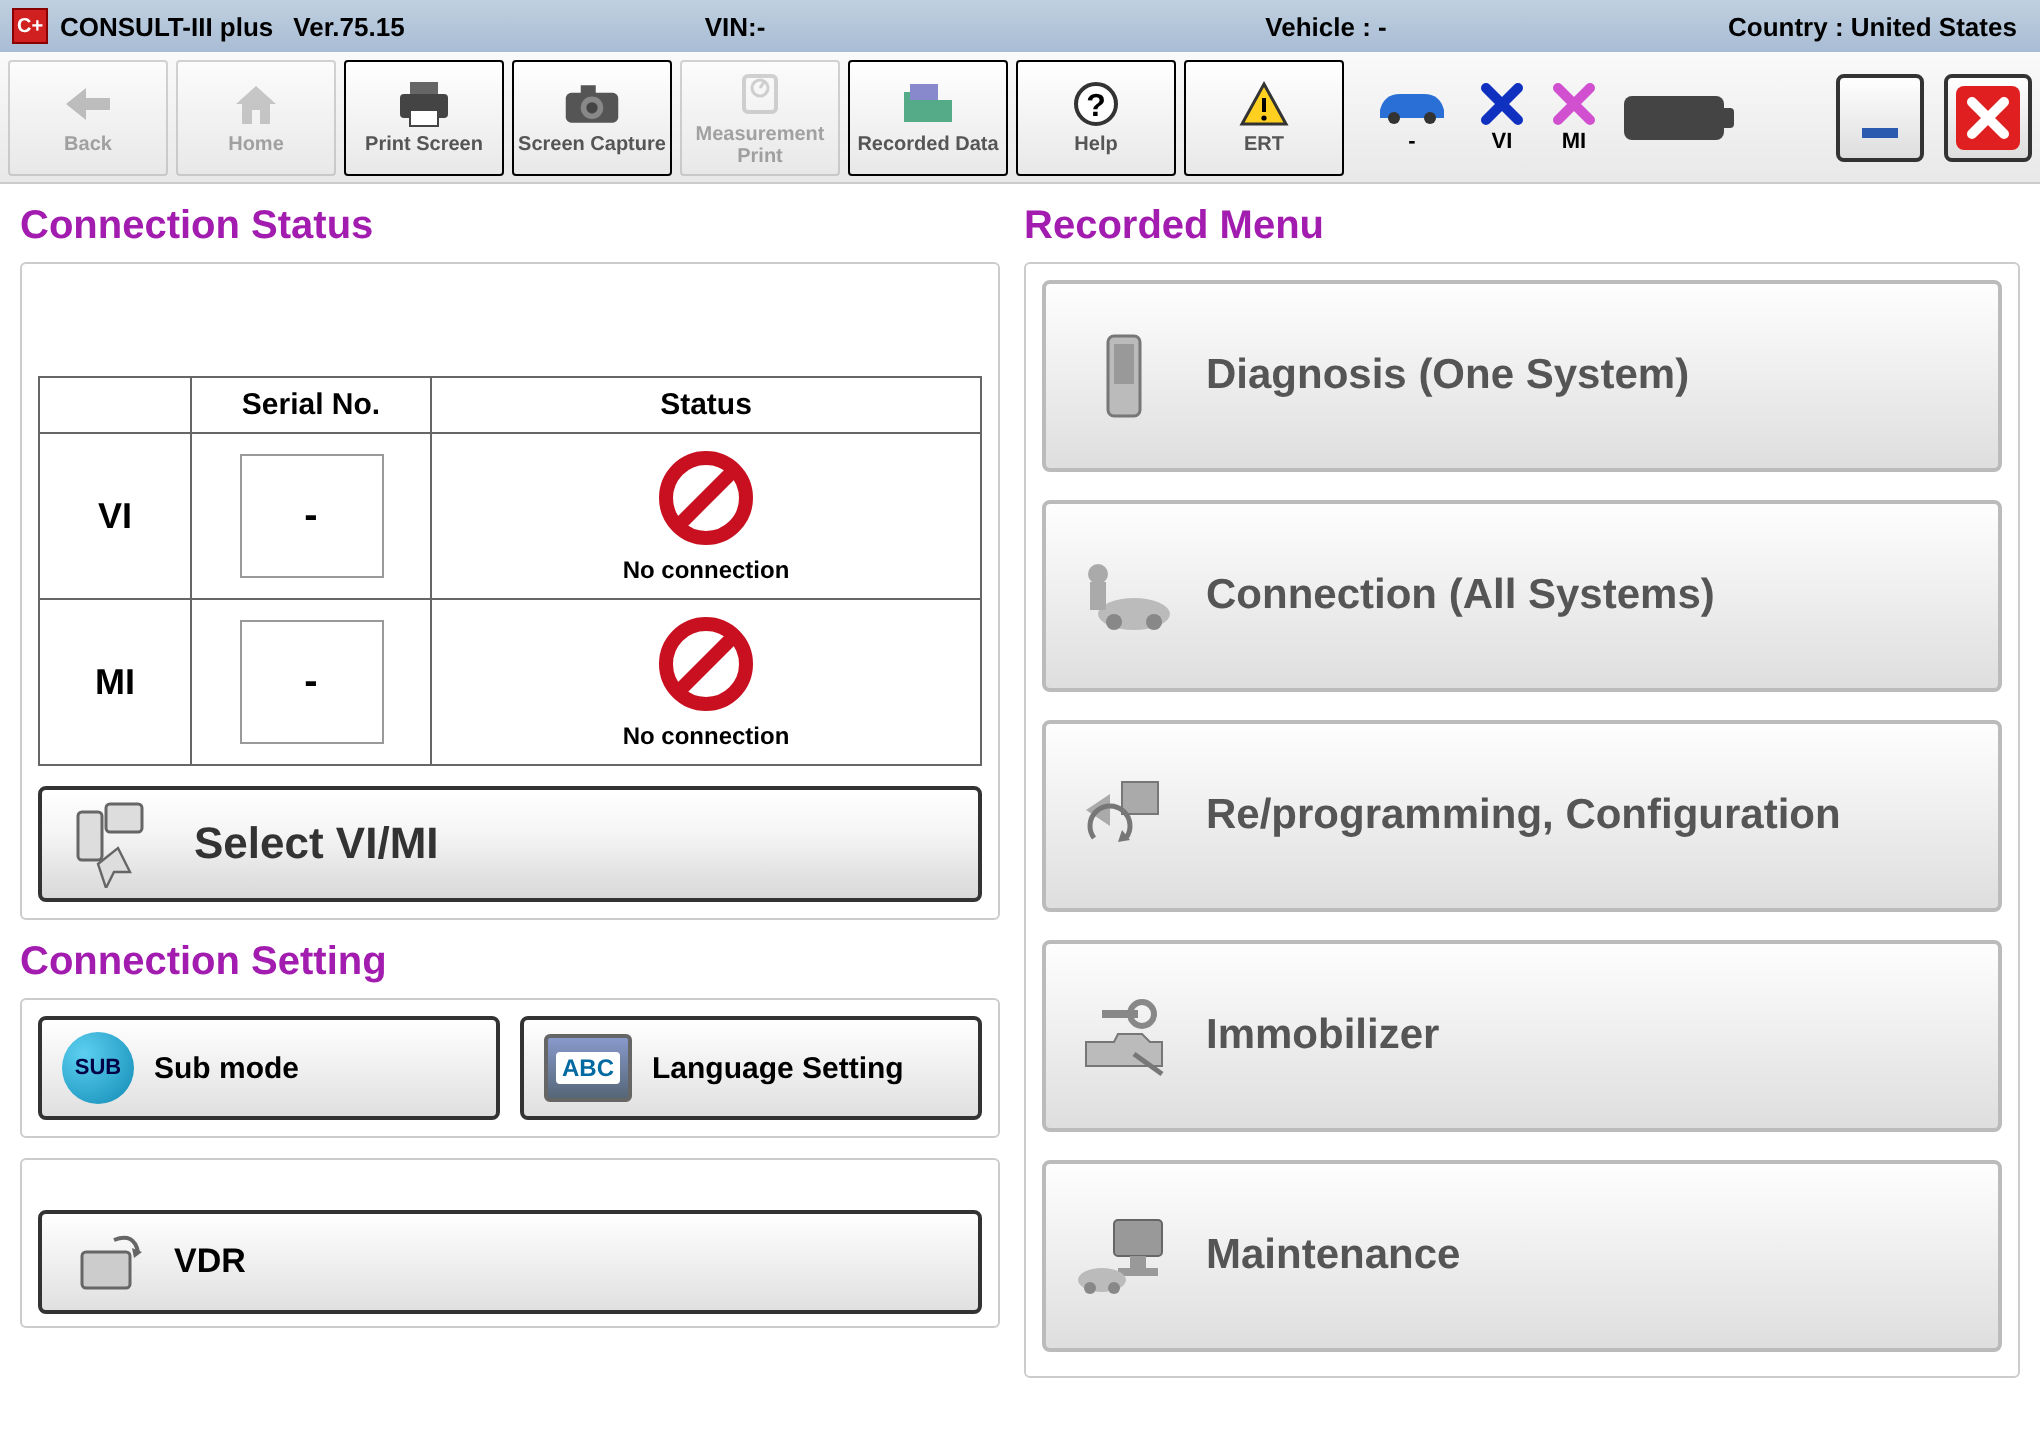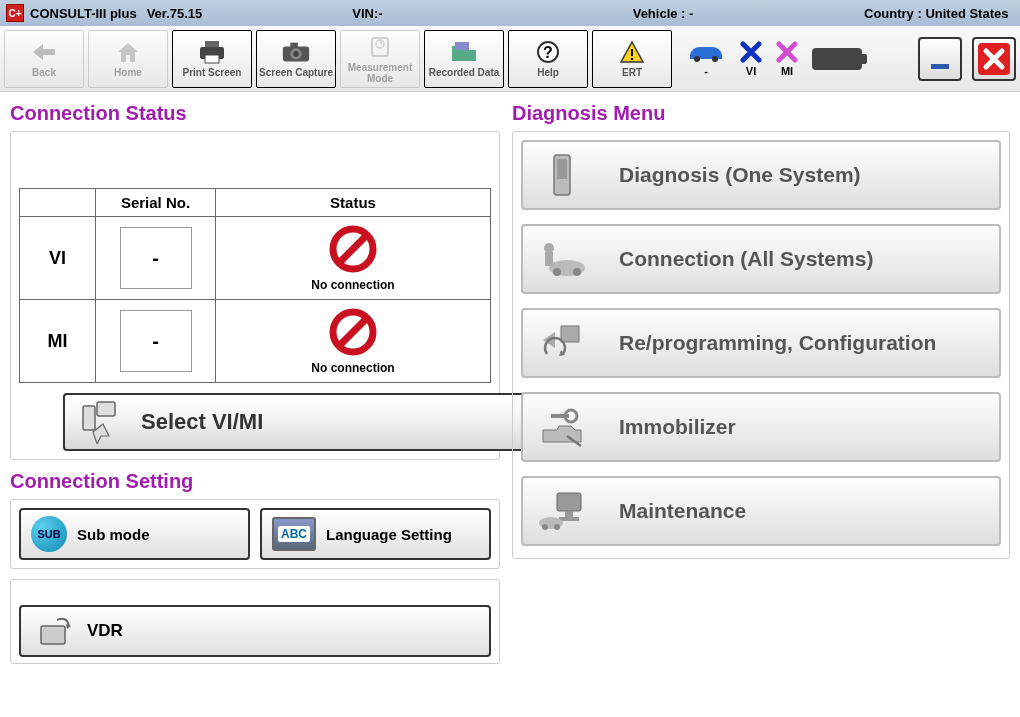"Measurement Mode" span { text: Mode -> Print }
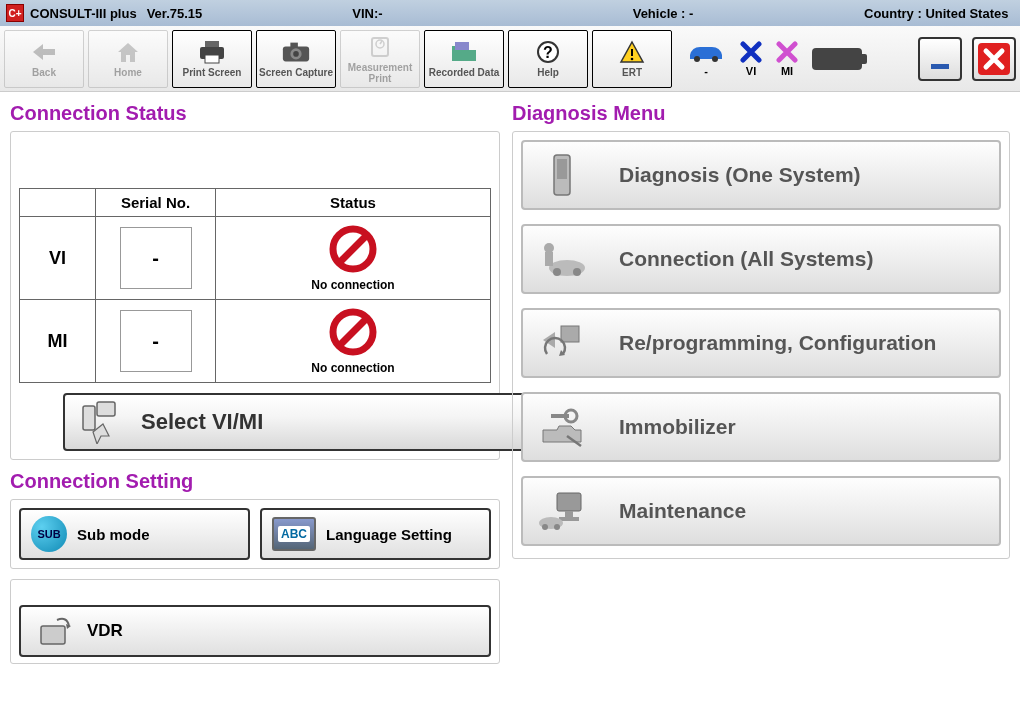"Diagnosis Menu" div.section-title { text: Diagnosis -> Recorded }
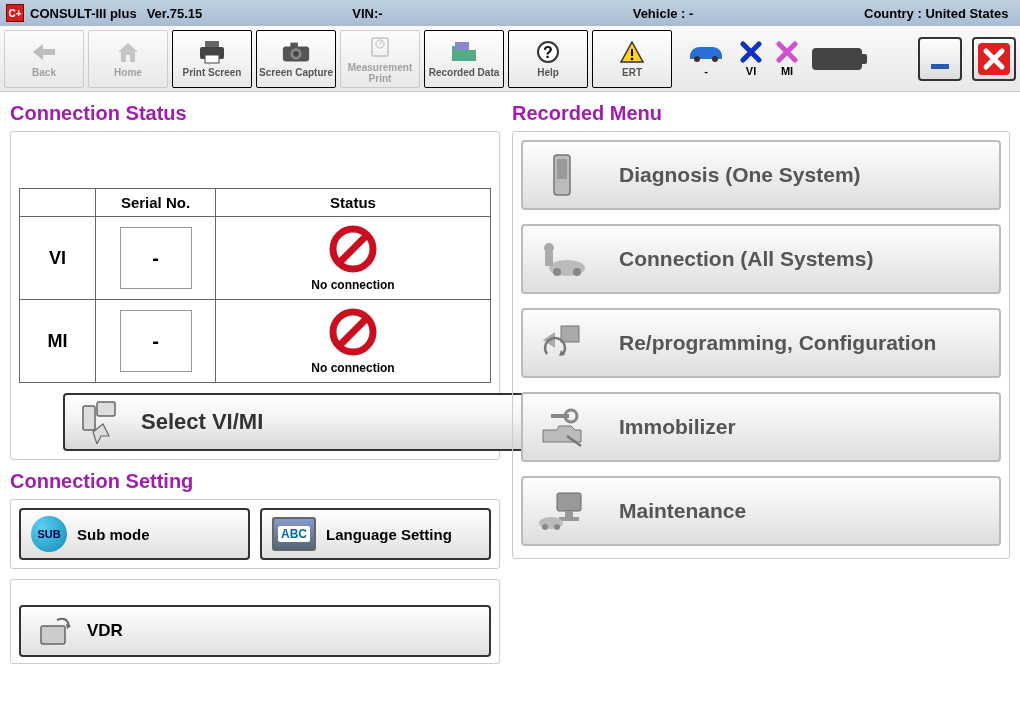"Diagnosis (One System)" .menu-btn { gap: 32px -> 16px; height: 70px -> 96px }
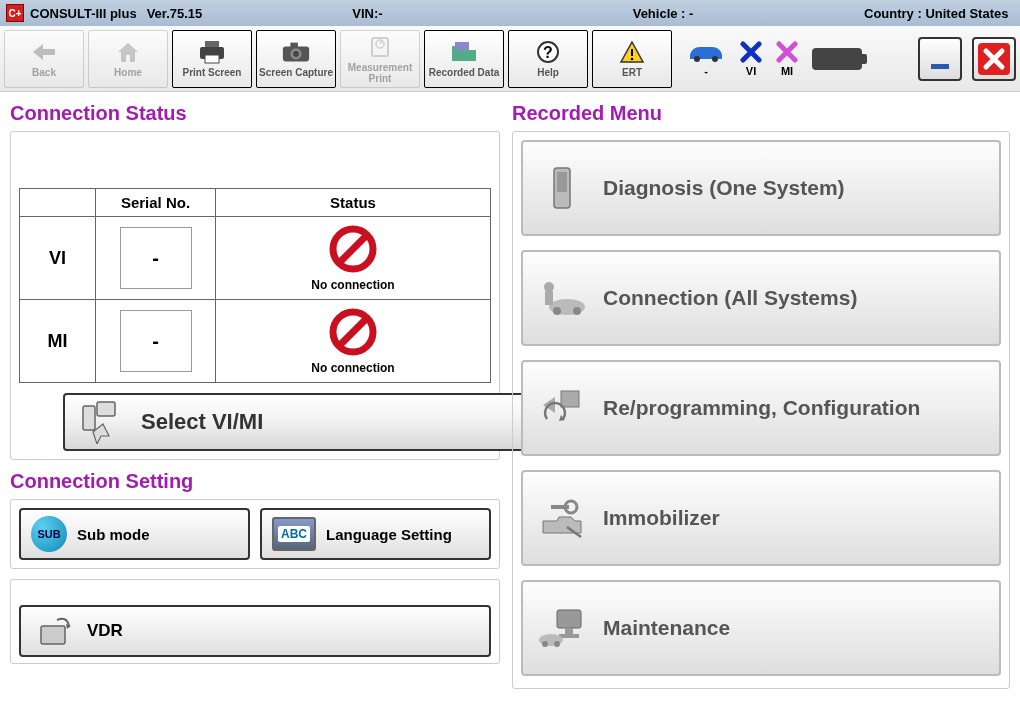"Select VI/MI" .big-button { margin-left: 44px -> none }
